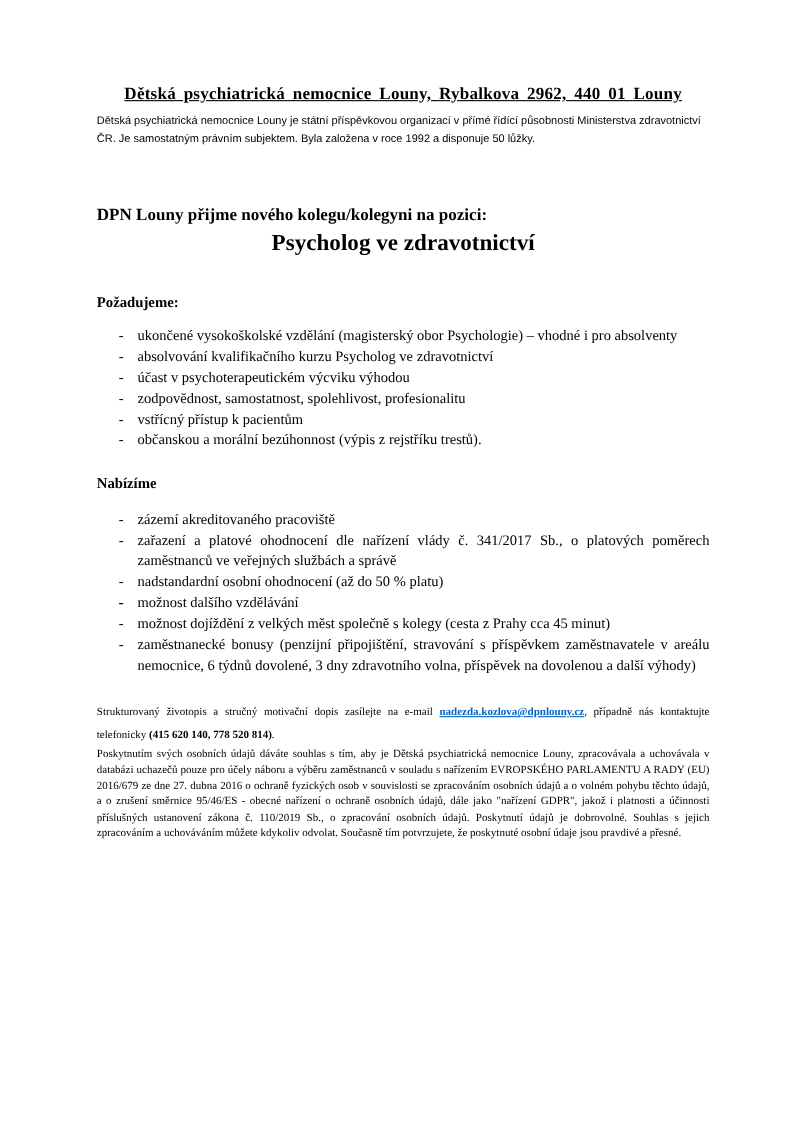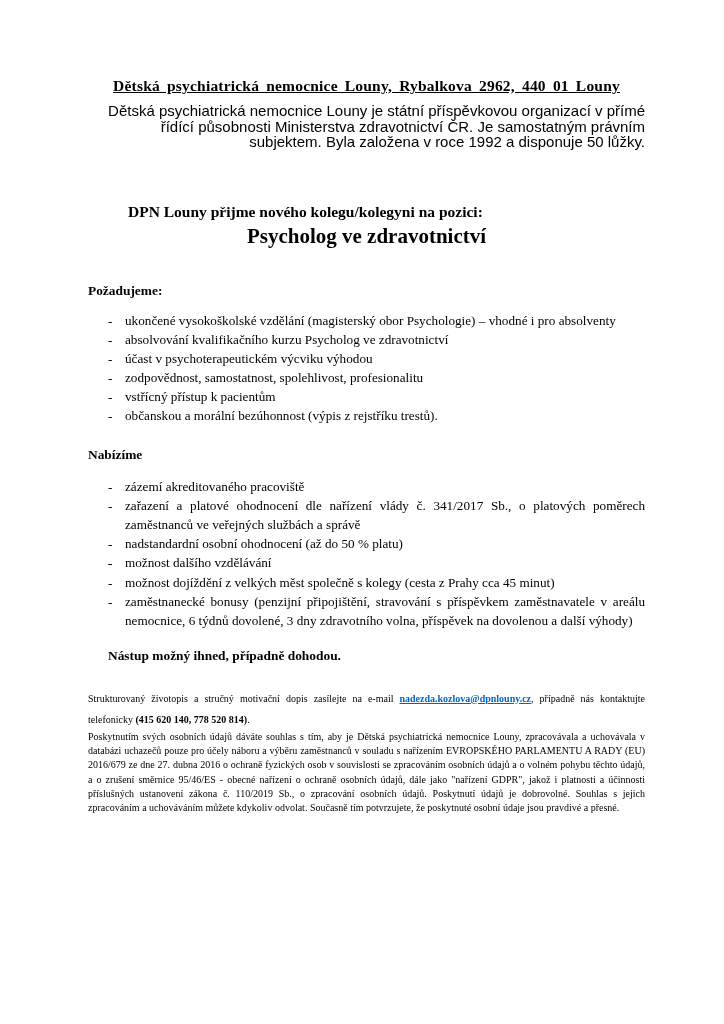"Dětská psychiatrická nemocnice Louny je" .doc-subtitle { font-size: 15px -> 10px; text-align: right -> left }
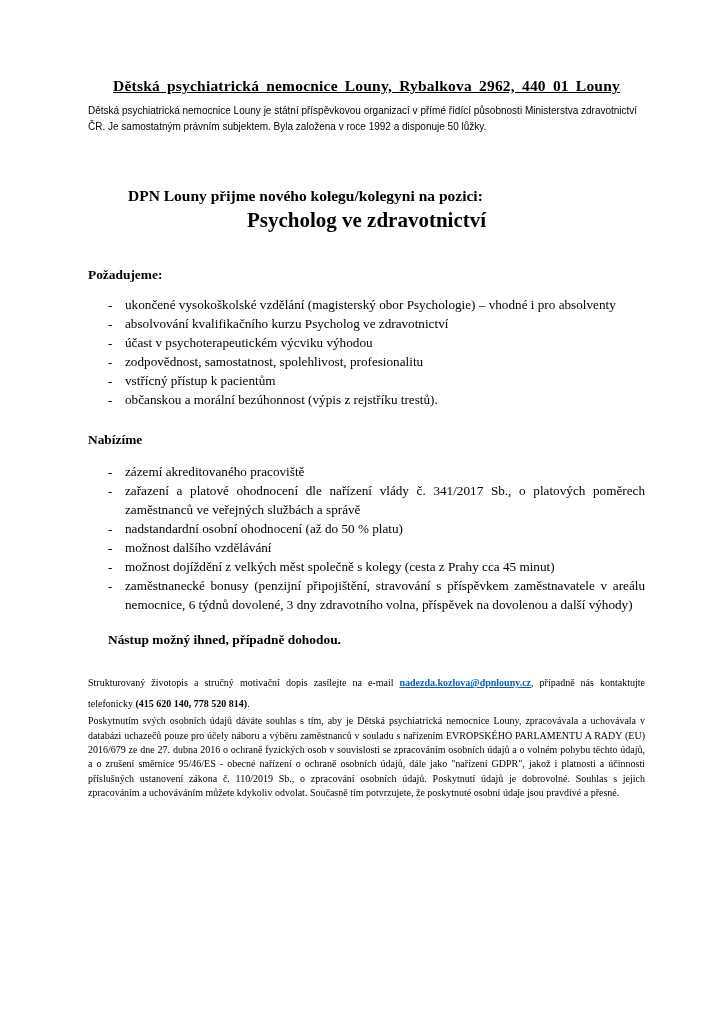"DPN Louny přijme nového kolegu/kolegyni" .intro { margin-left: 40px -> none }
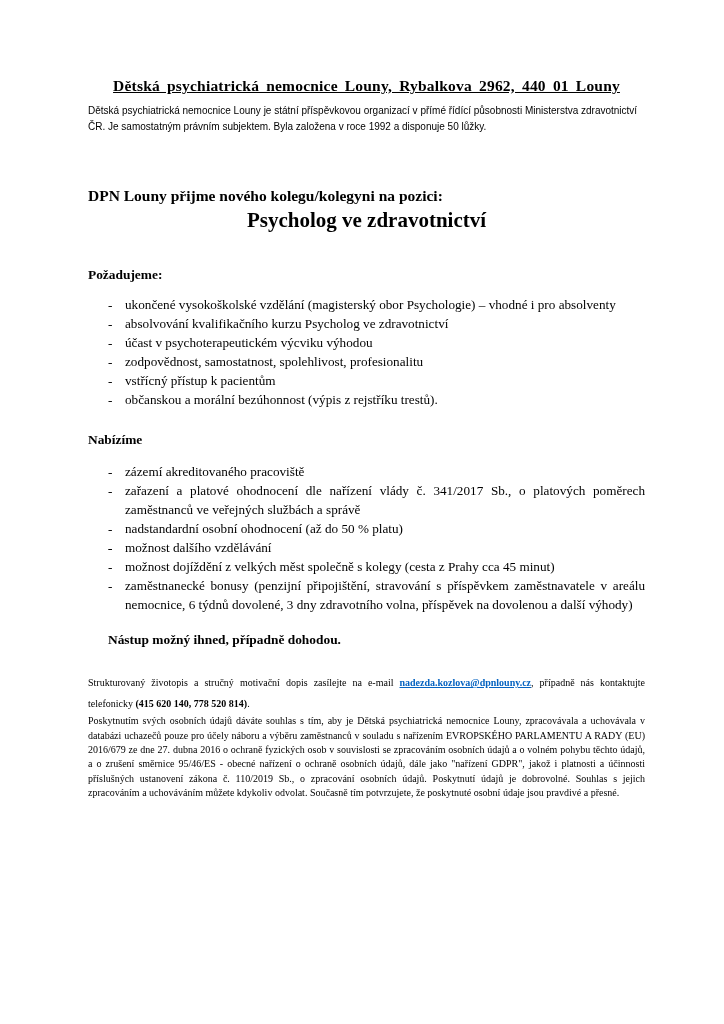"Nástup možný ihned, případně dohodou." p.start-note { html: <p>Nástup možný ihned, případně dohodou.</p> -> none }
